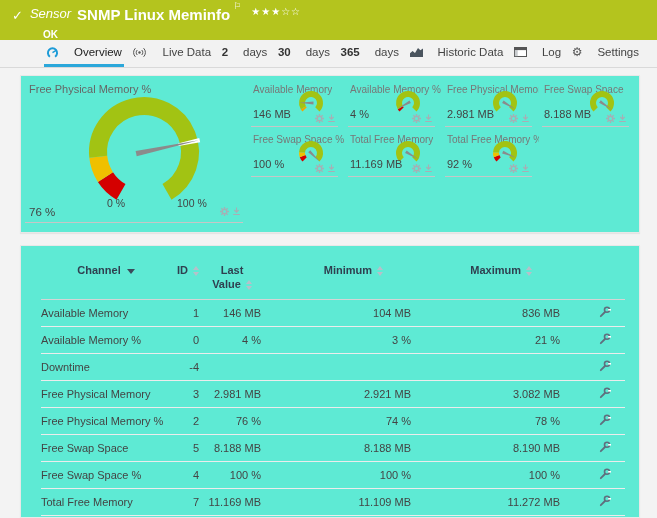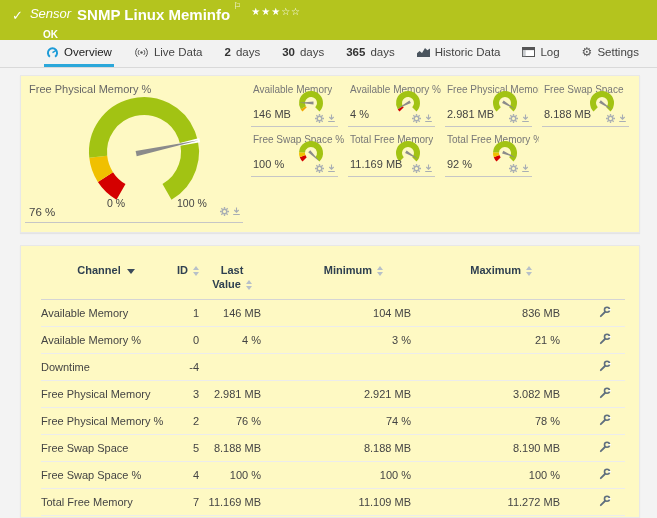"Overview" .tab { gap: 5px -> 15px }
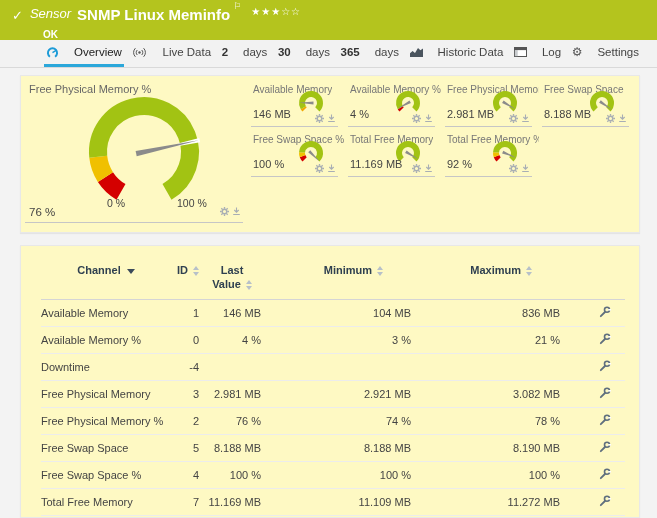"Free Physical Memory %" .card { background: #fef9c3 -> #5eead4 }
